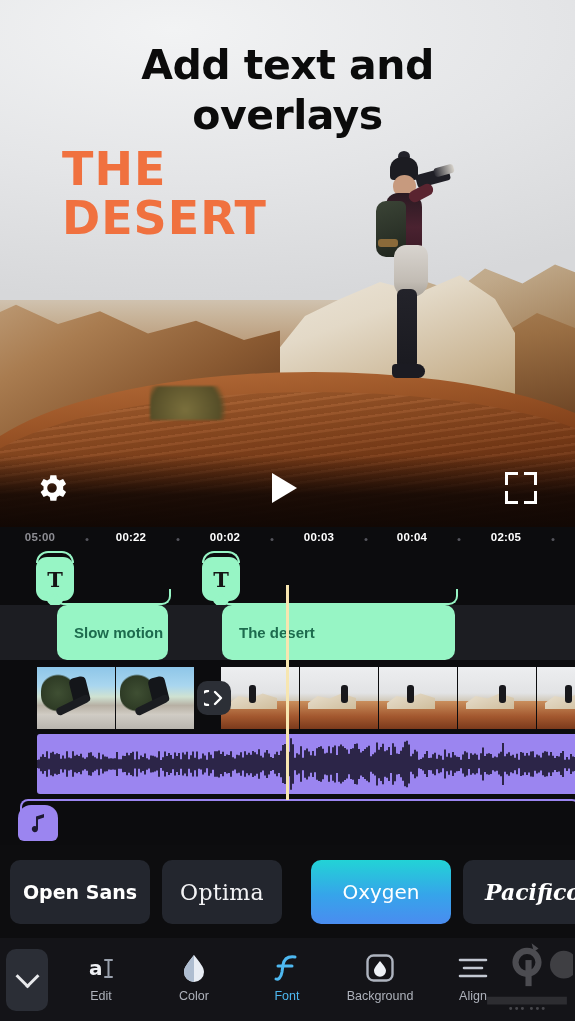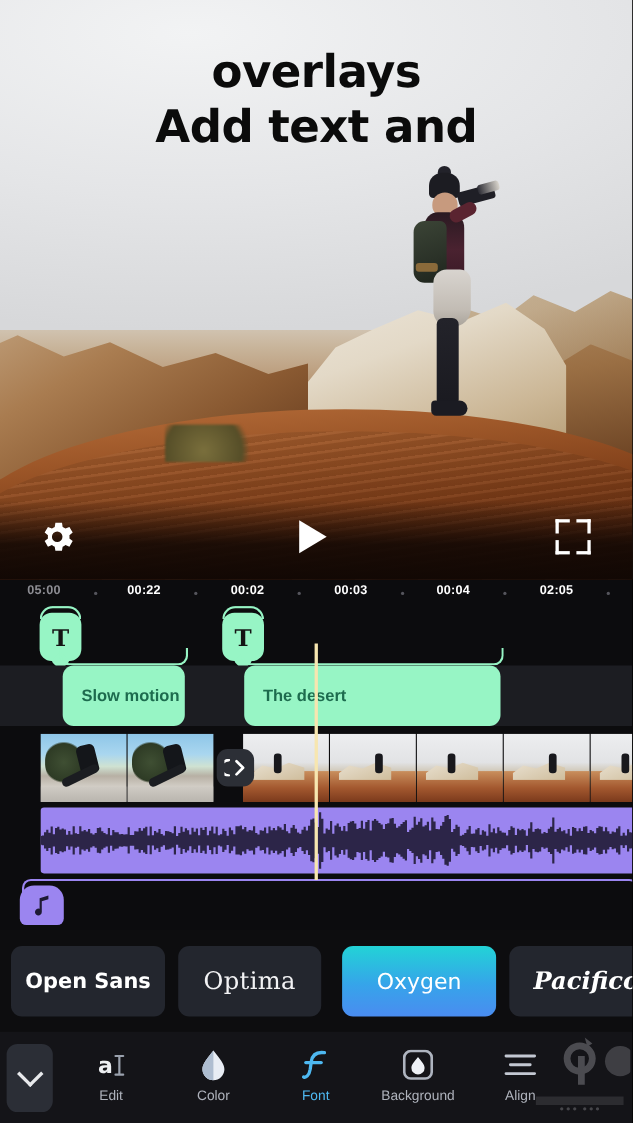"overlays" div { order: before "Add text and" -> after "Add text and" }
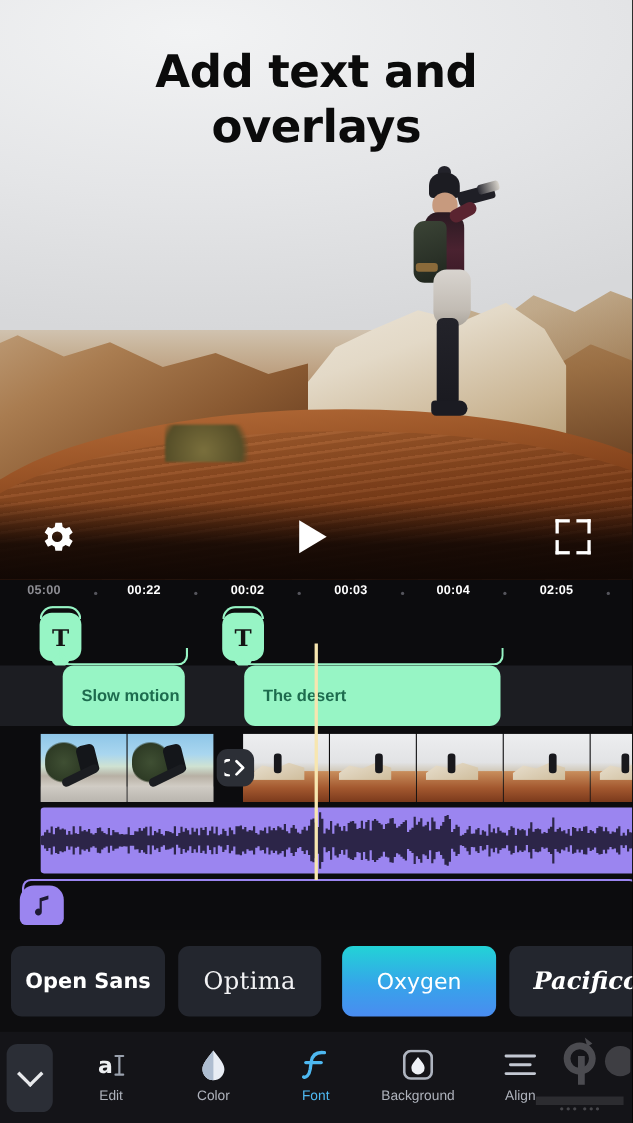"THE" div.desert-text { html: none -> <div> <div>THE</div> <div>DESERT</div> </div> }
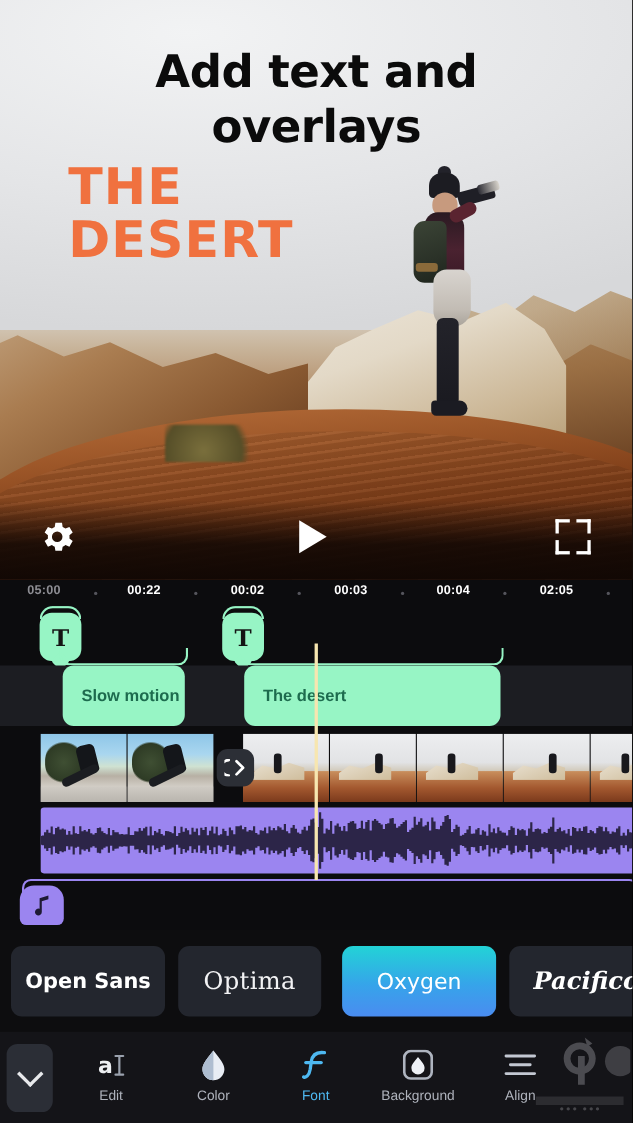"Optima" div.fbtn { width: 130px -> 120px }
